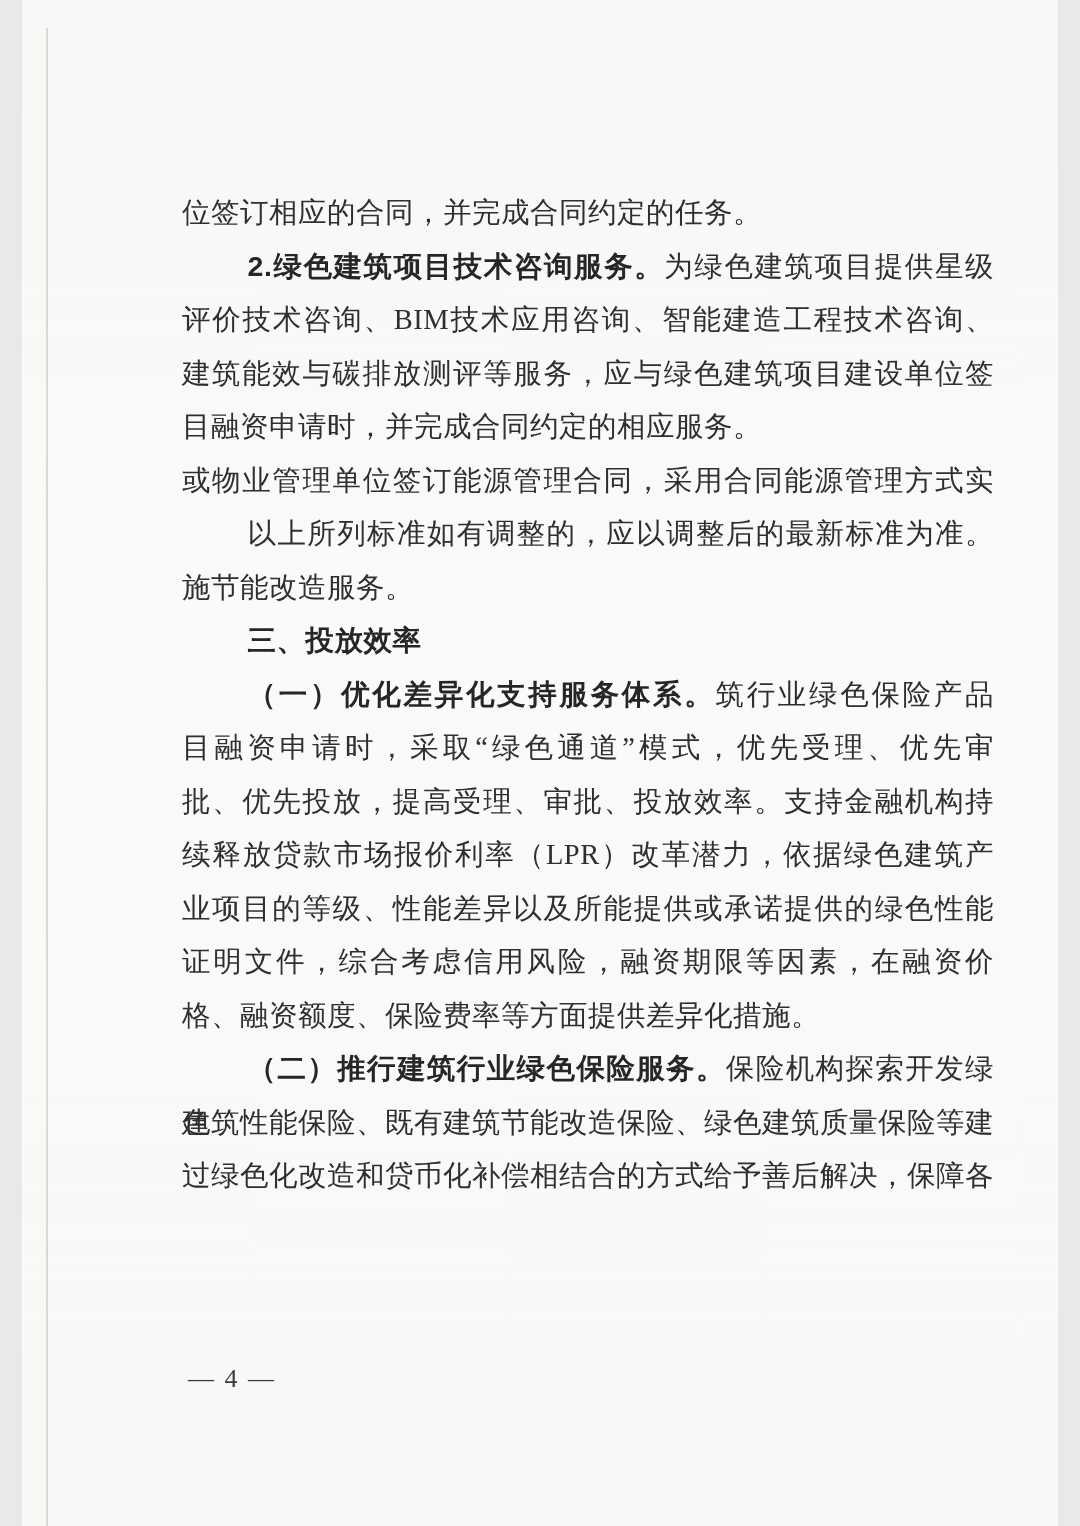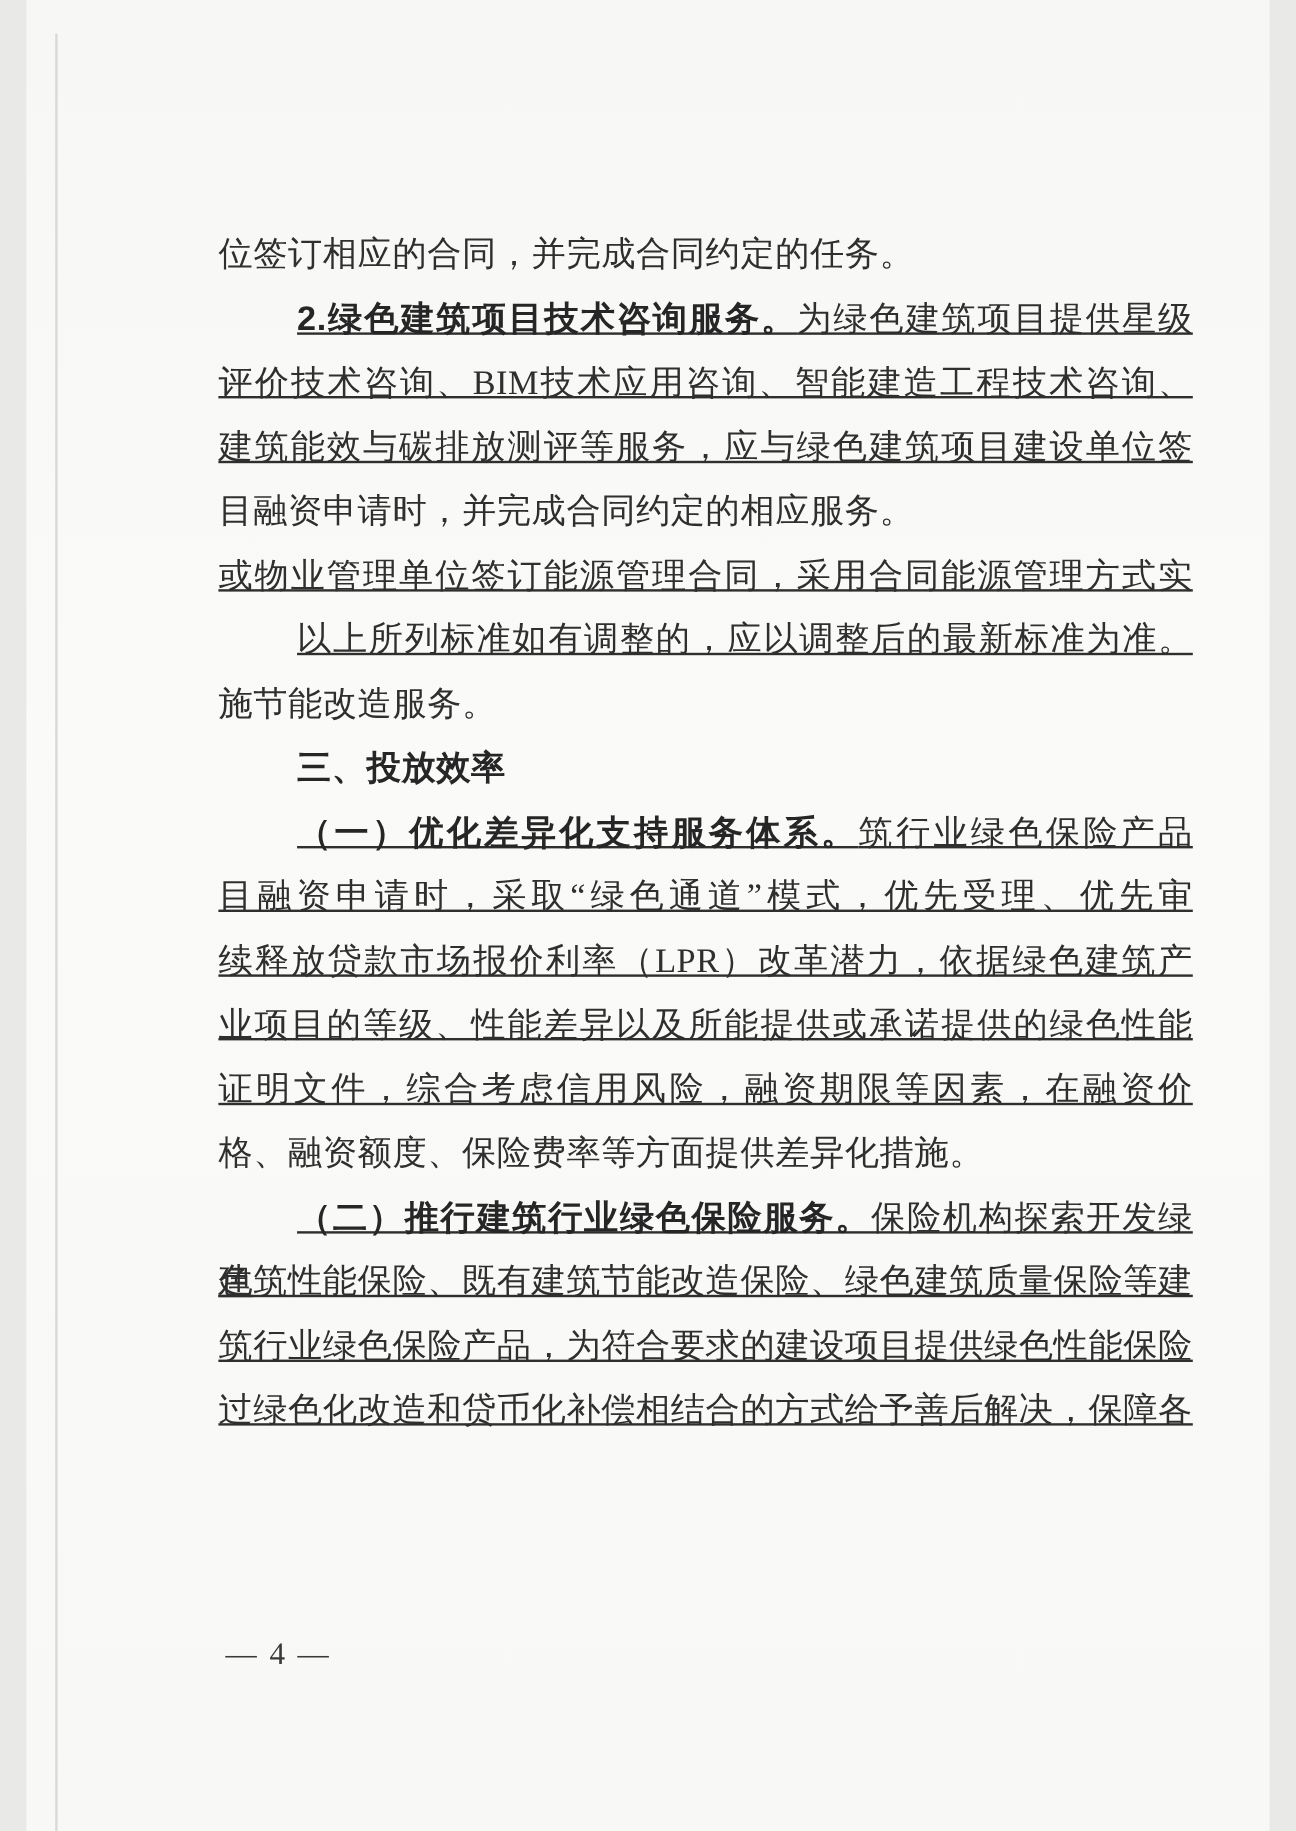"2.绿色建筑项目技术咨询服务。为绿色建筑项目提供星级" .ln.just { text-decoration: underline -> none }
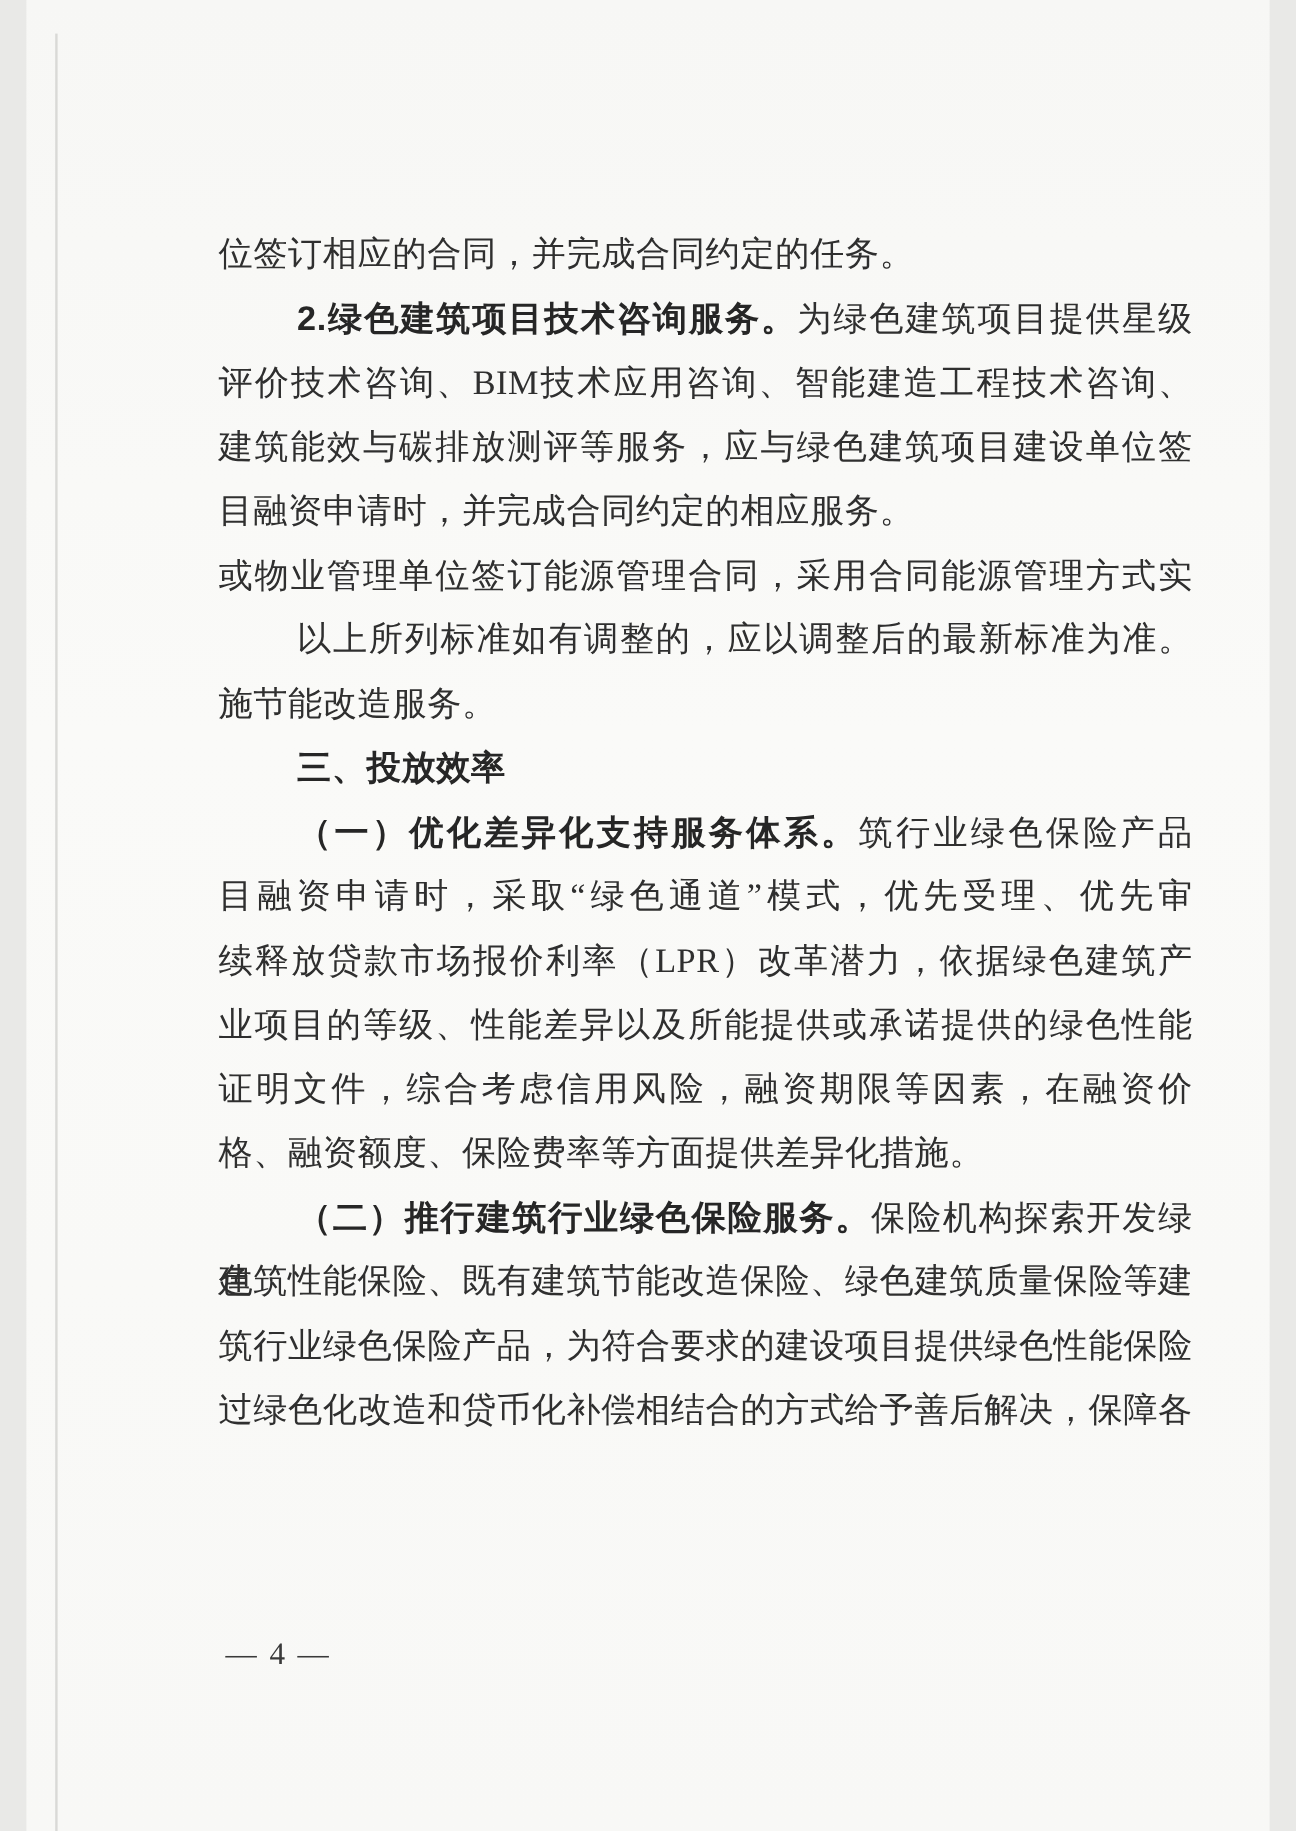"批、优先投放，提高受理、审批、投放效率。支持金融机构持" p.ln { html: none -> <p><span>批、优先投放，提高受理、审批、投放效率。支持金融机构持</span></p> }
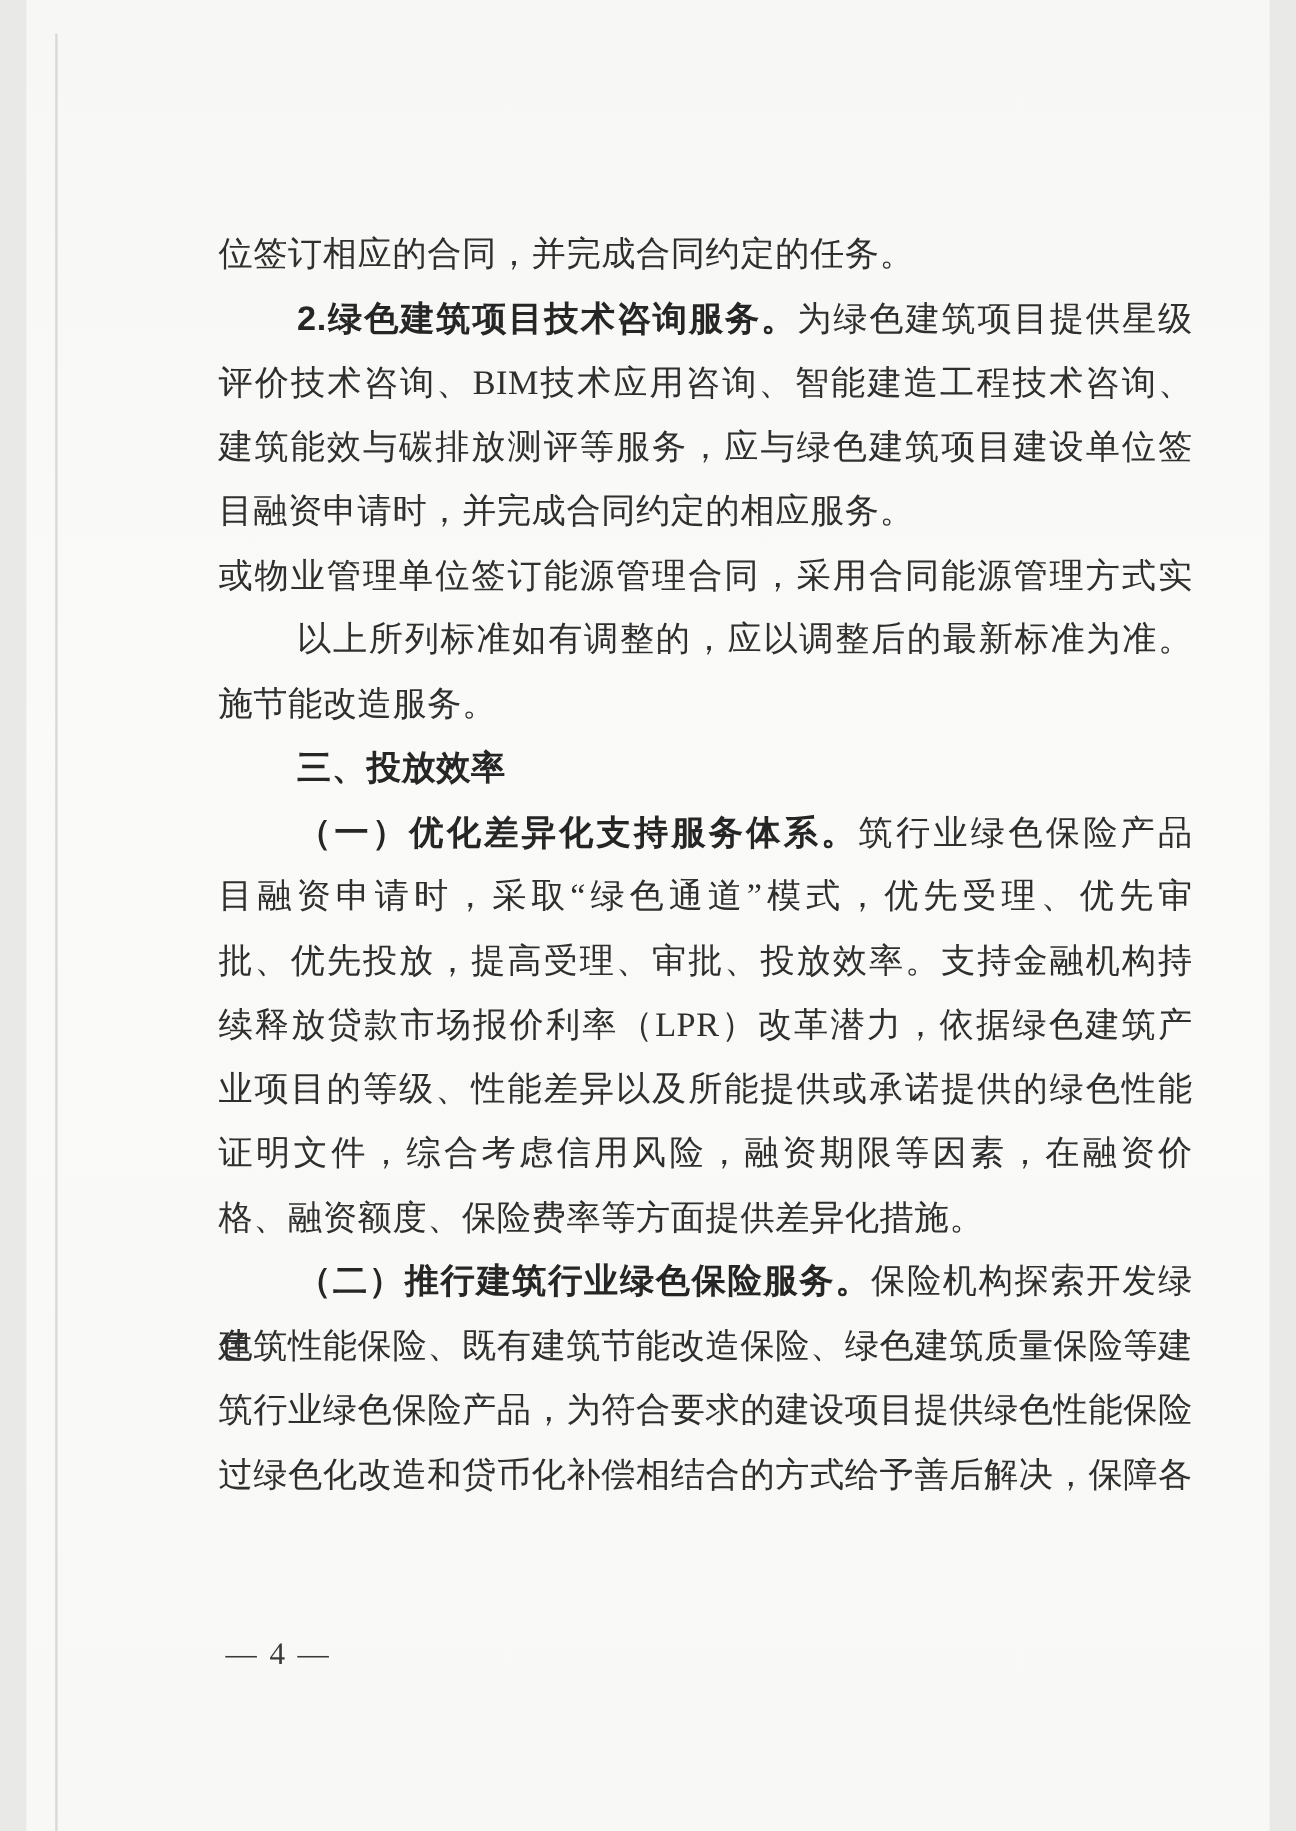"筑行业绿色保险产品，为符合要求的建设项目提供绿色性能保险" p.ln { html: <p><span>筑行业绿色保险产品，为符合要求的建设项目提供绿色性能保险</span></p> -> none }
